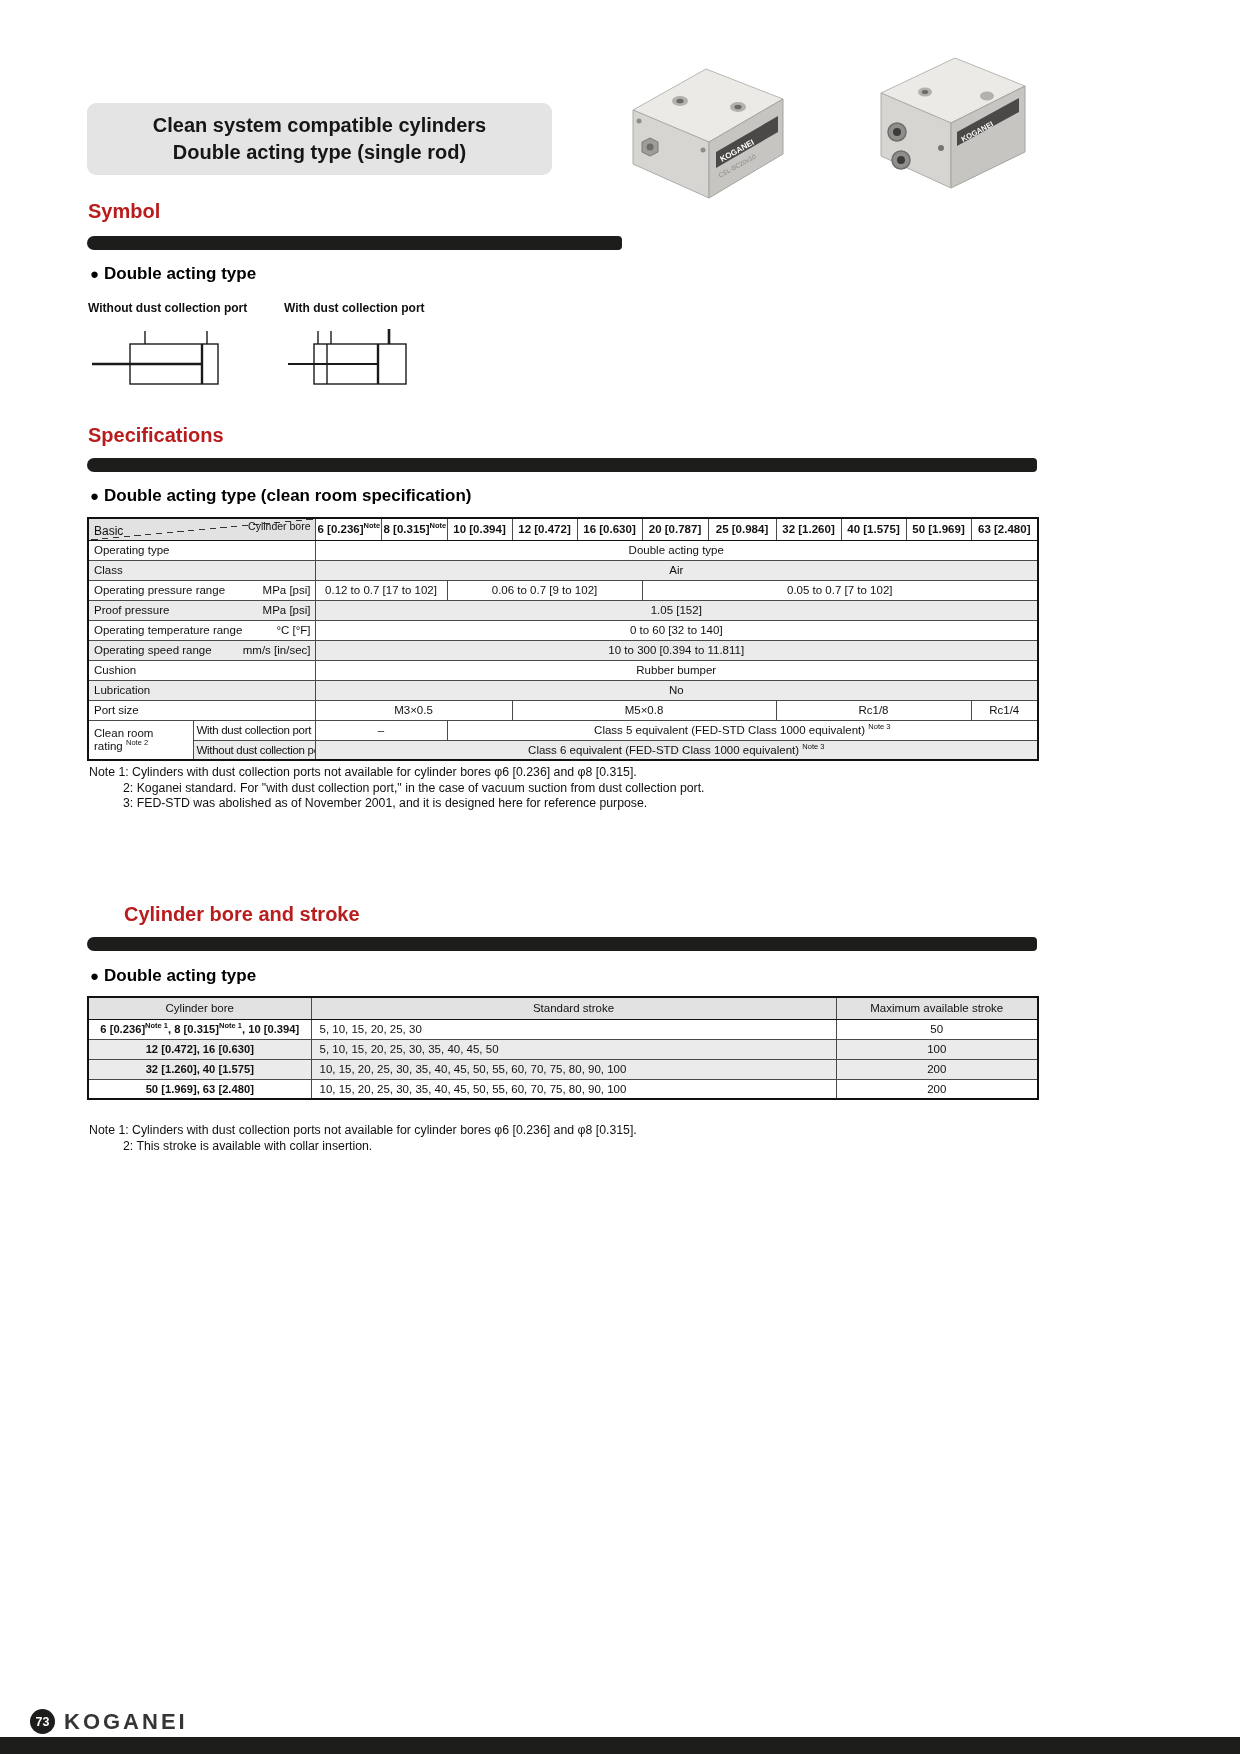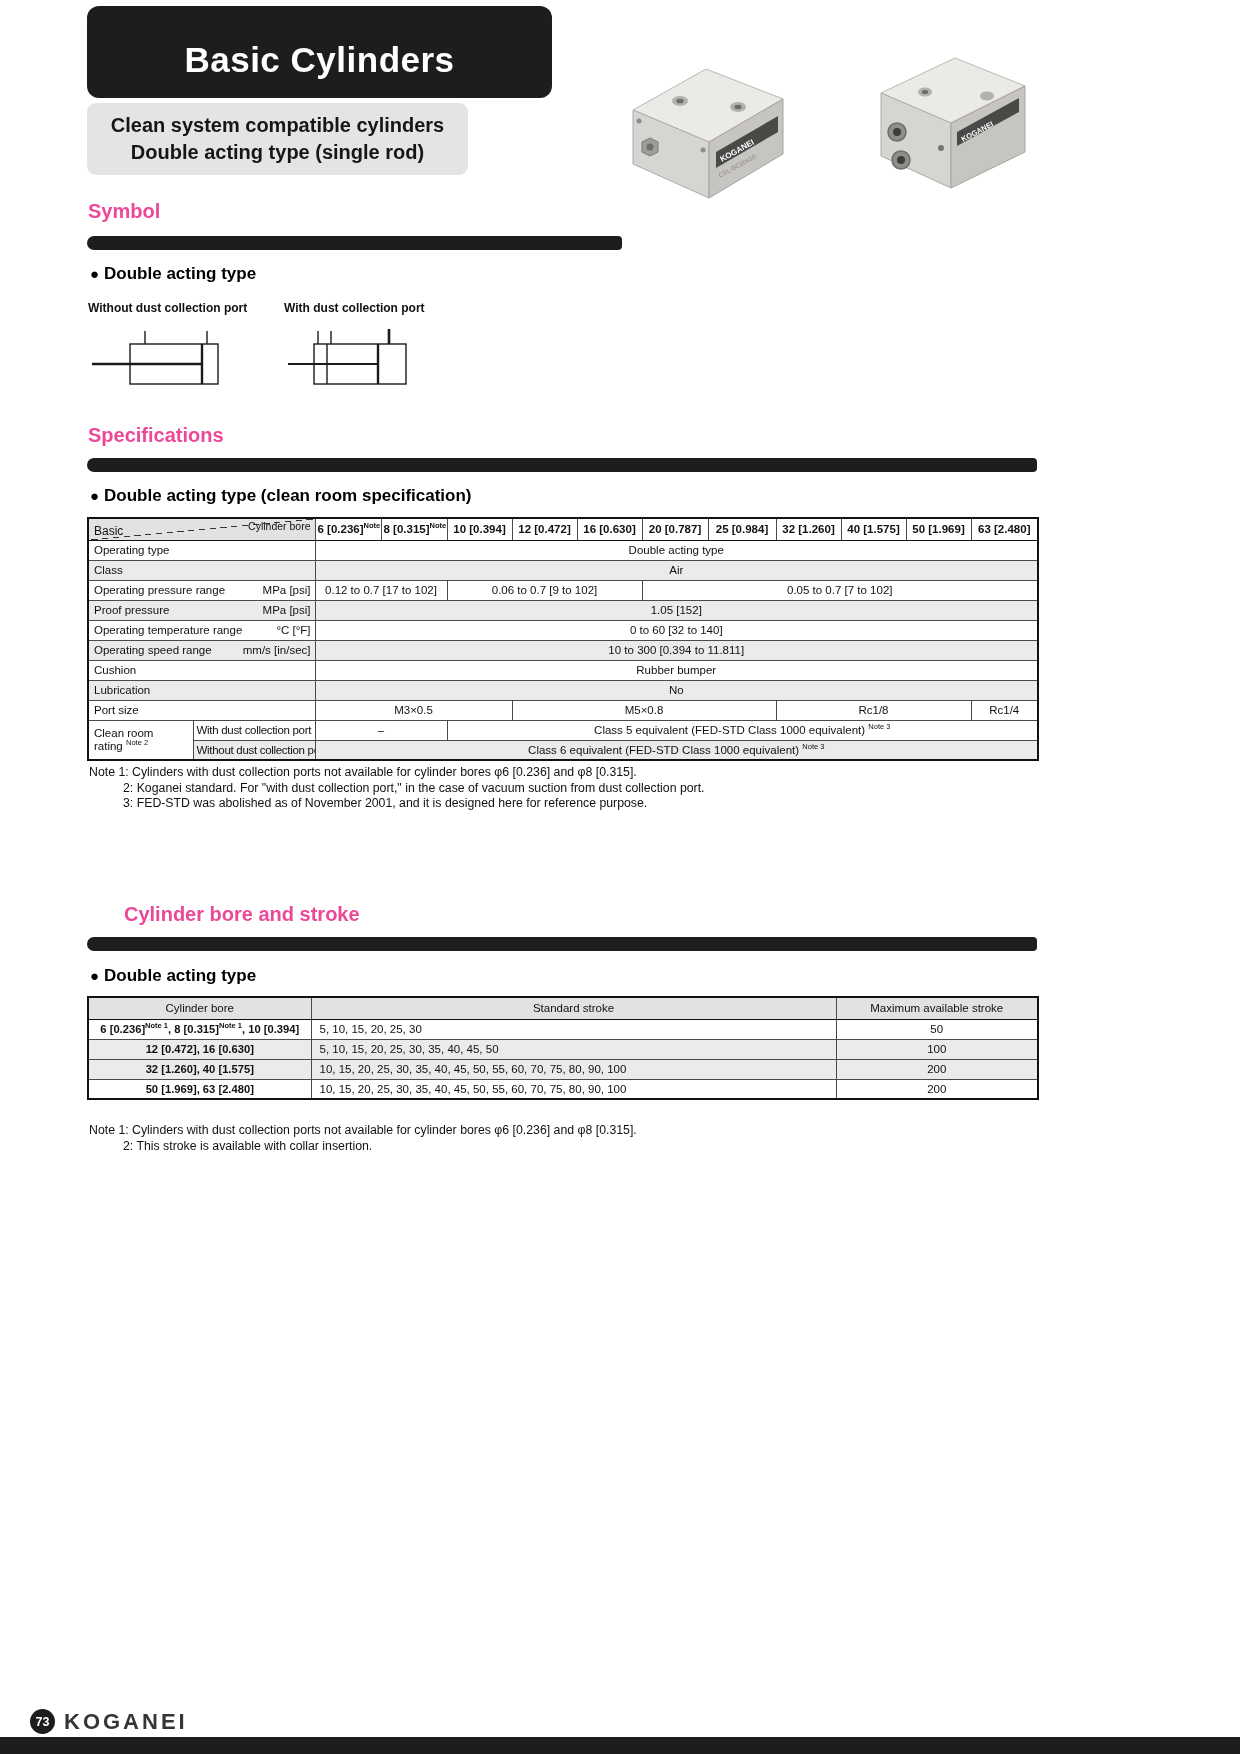"Basic Cylinders" div.abs { html: <div> <span>Basic Cylinders</span> </div> -> none }
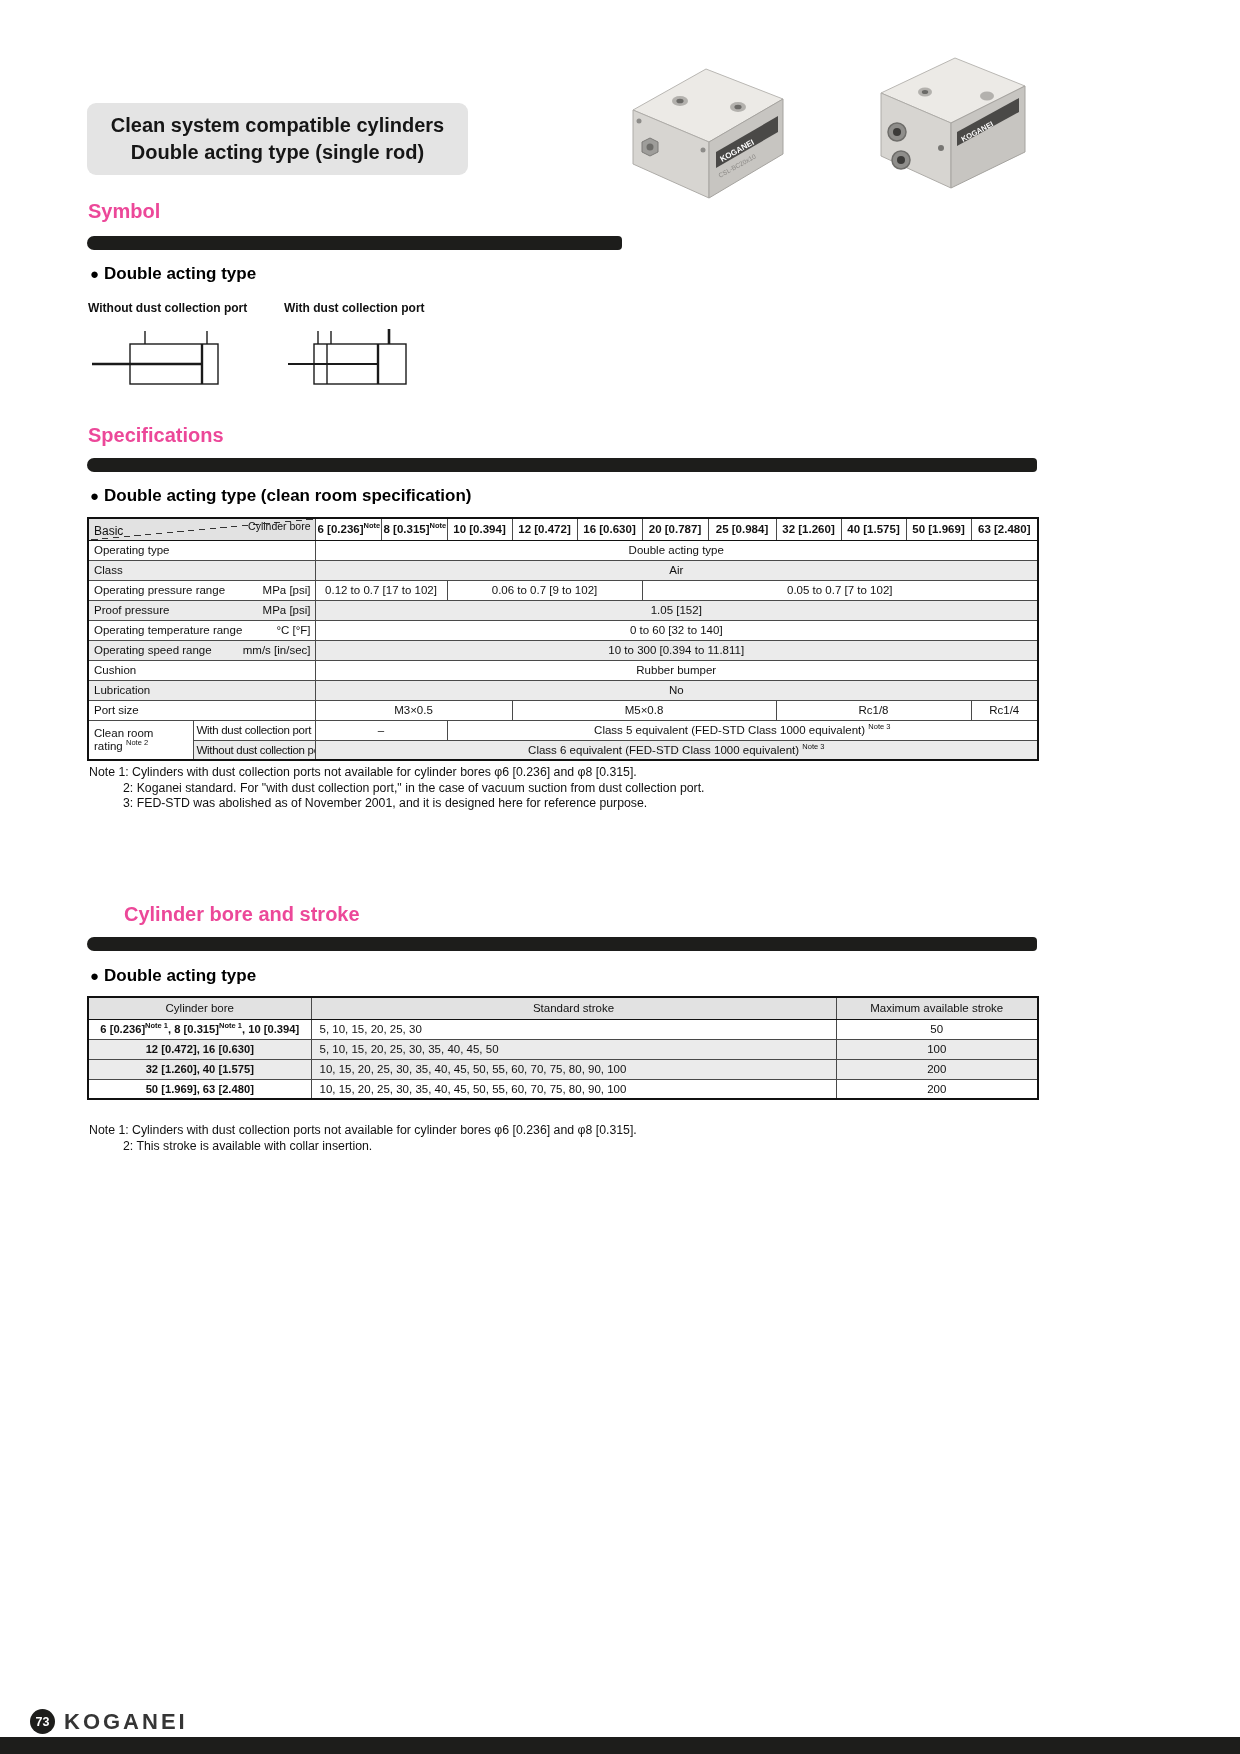"Clean system compatible cylinders" .subtitle-box { width: 381px -> 465px }
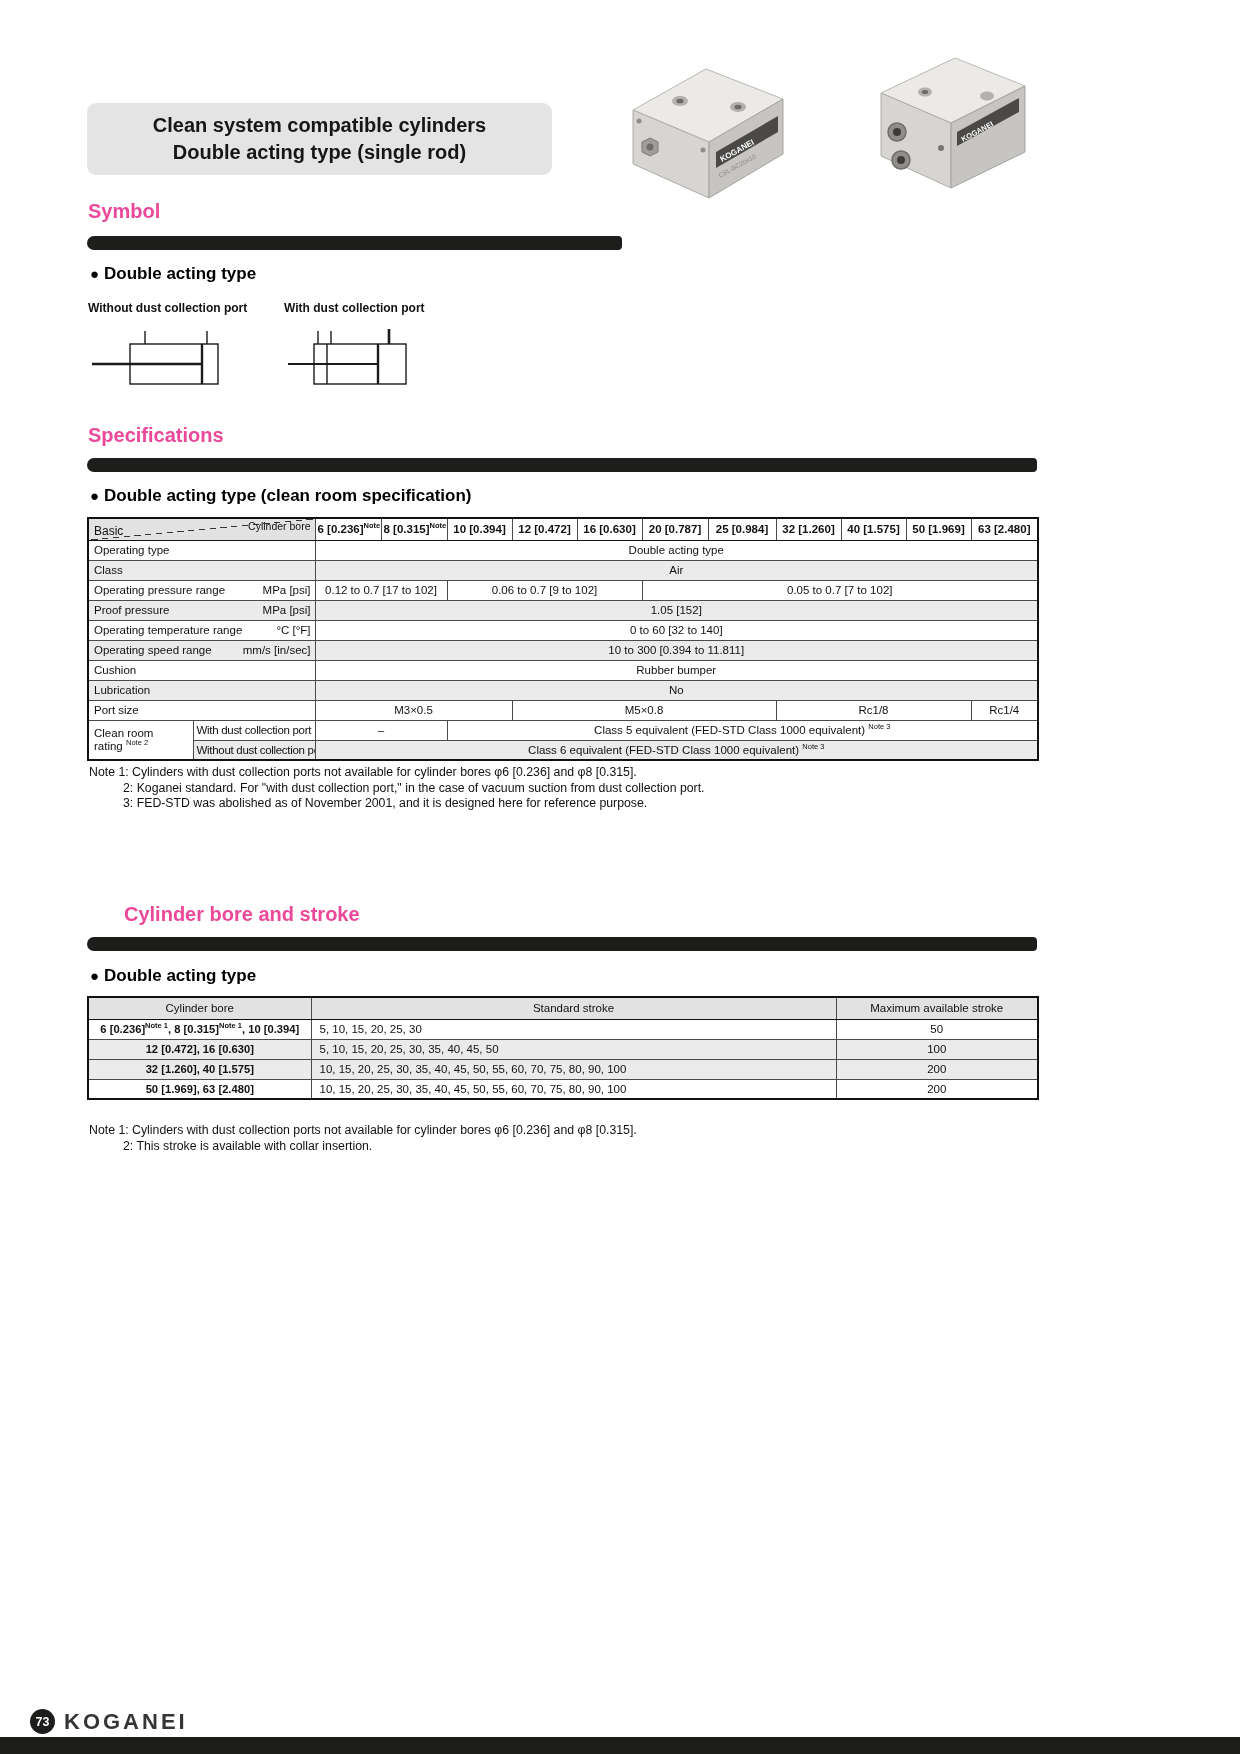"Symbol" .sec-h { color: #ec4899 -> #b91c1c }
